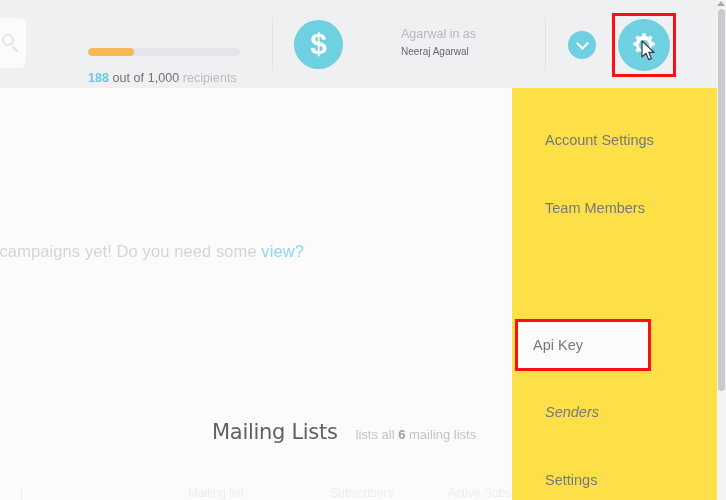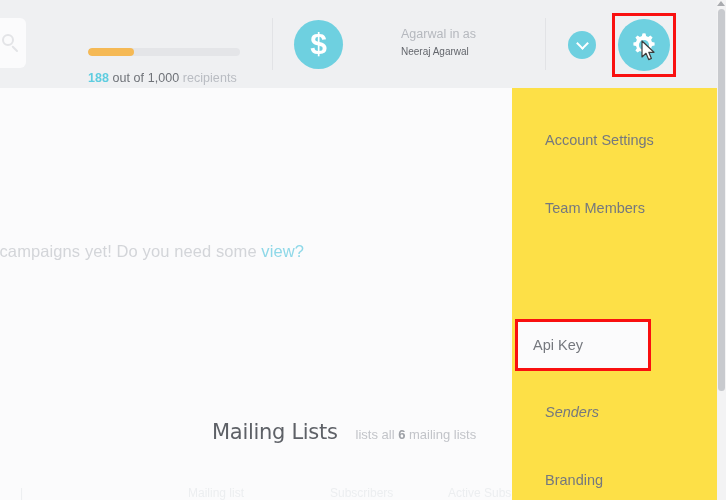"Branding" span { text: Branding -> Settings }
